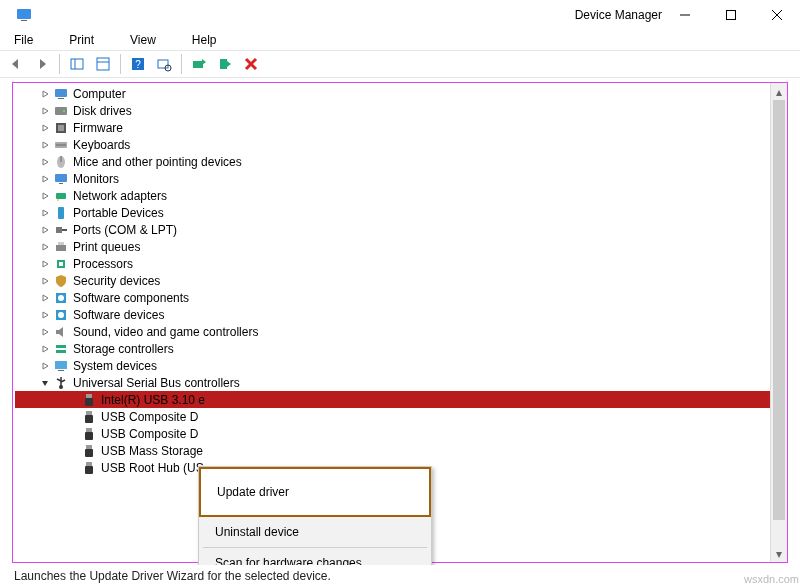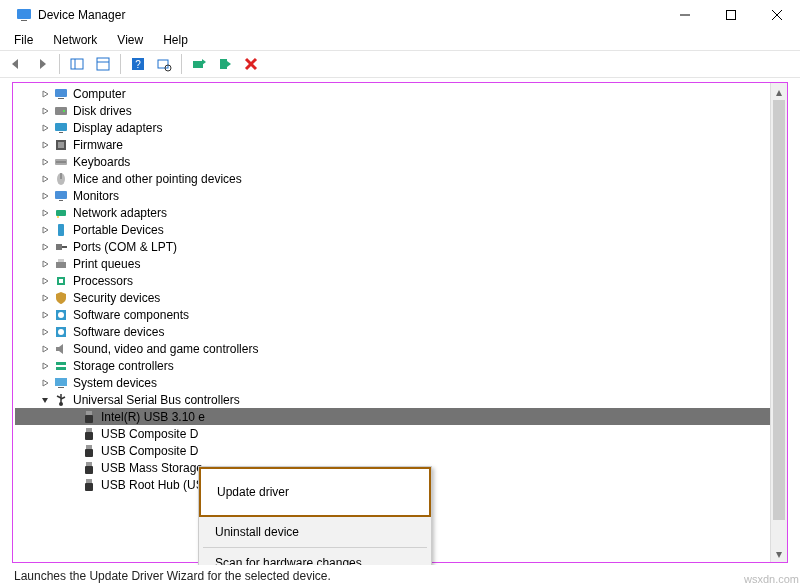"Device Manager" .titlebar { text-align: none -> right }
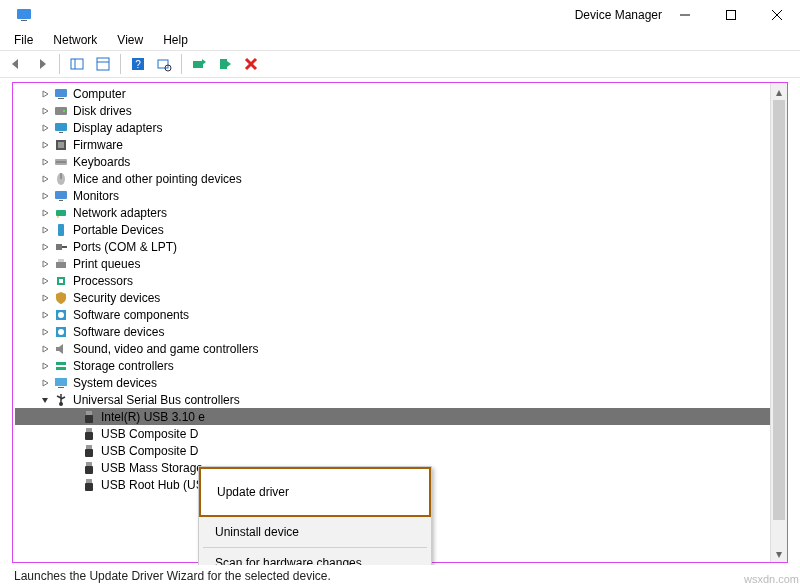"File" .menubar { gap: 4px -> 20px }
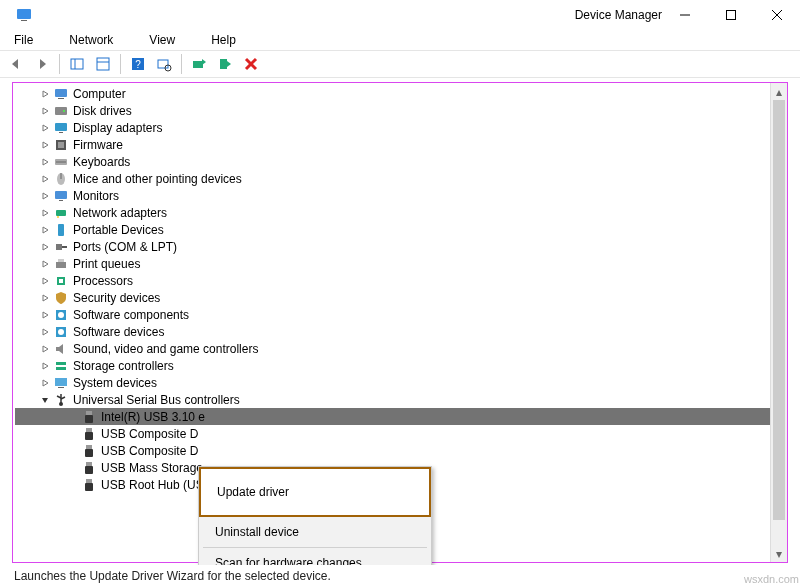"Network" span.menu-item { text: Network -> Print }
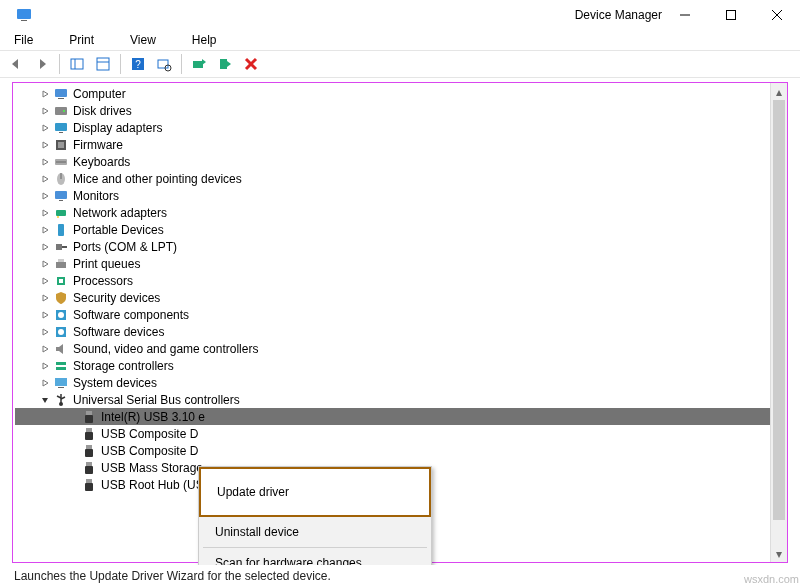"Display adapters" div.node { html: <div> <span> <svg> <path></path> </svg> </span> <span> <svg> <rect></rect> <rect></rect> </svg> </span> <span>Display adapters</span> </div> -> none }
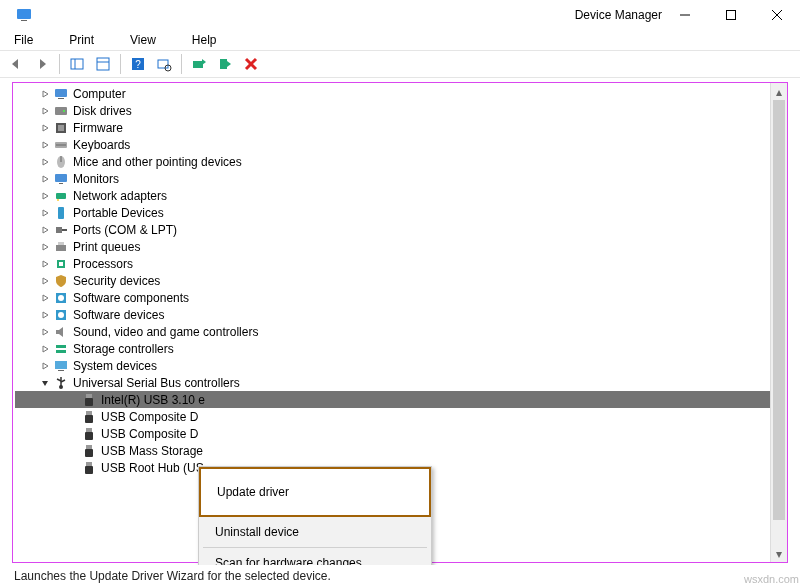"Intel(R) USB 3.10 e" .sel { background: #737373 -> #b91c1c }
